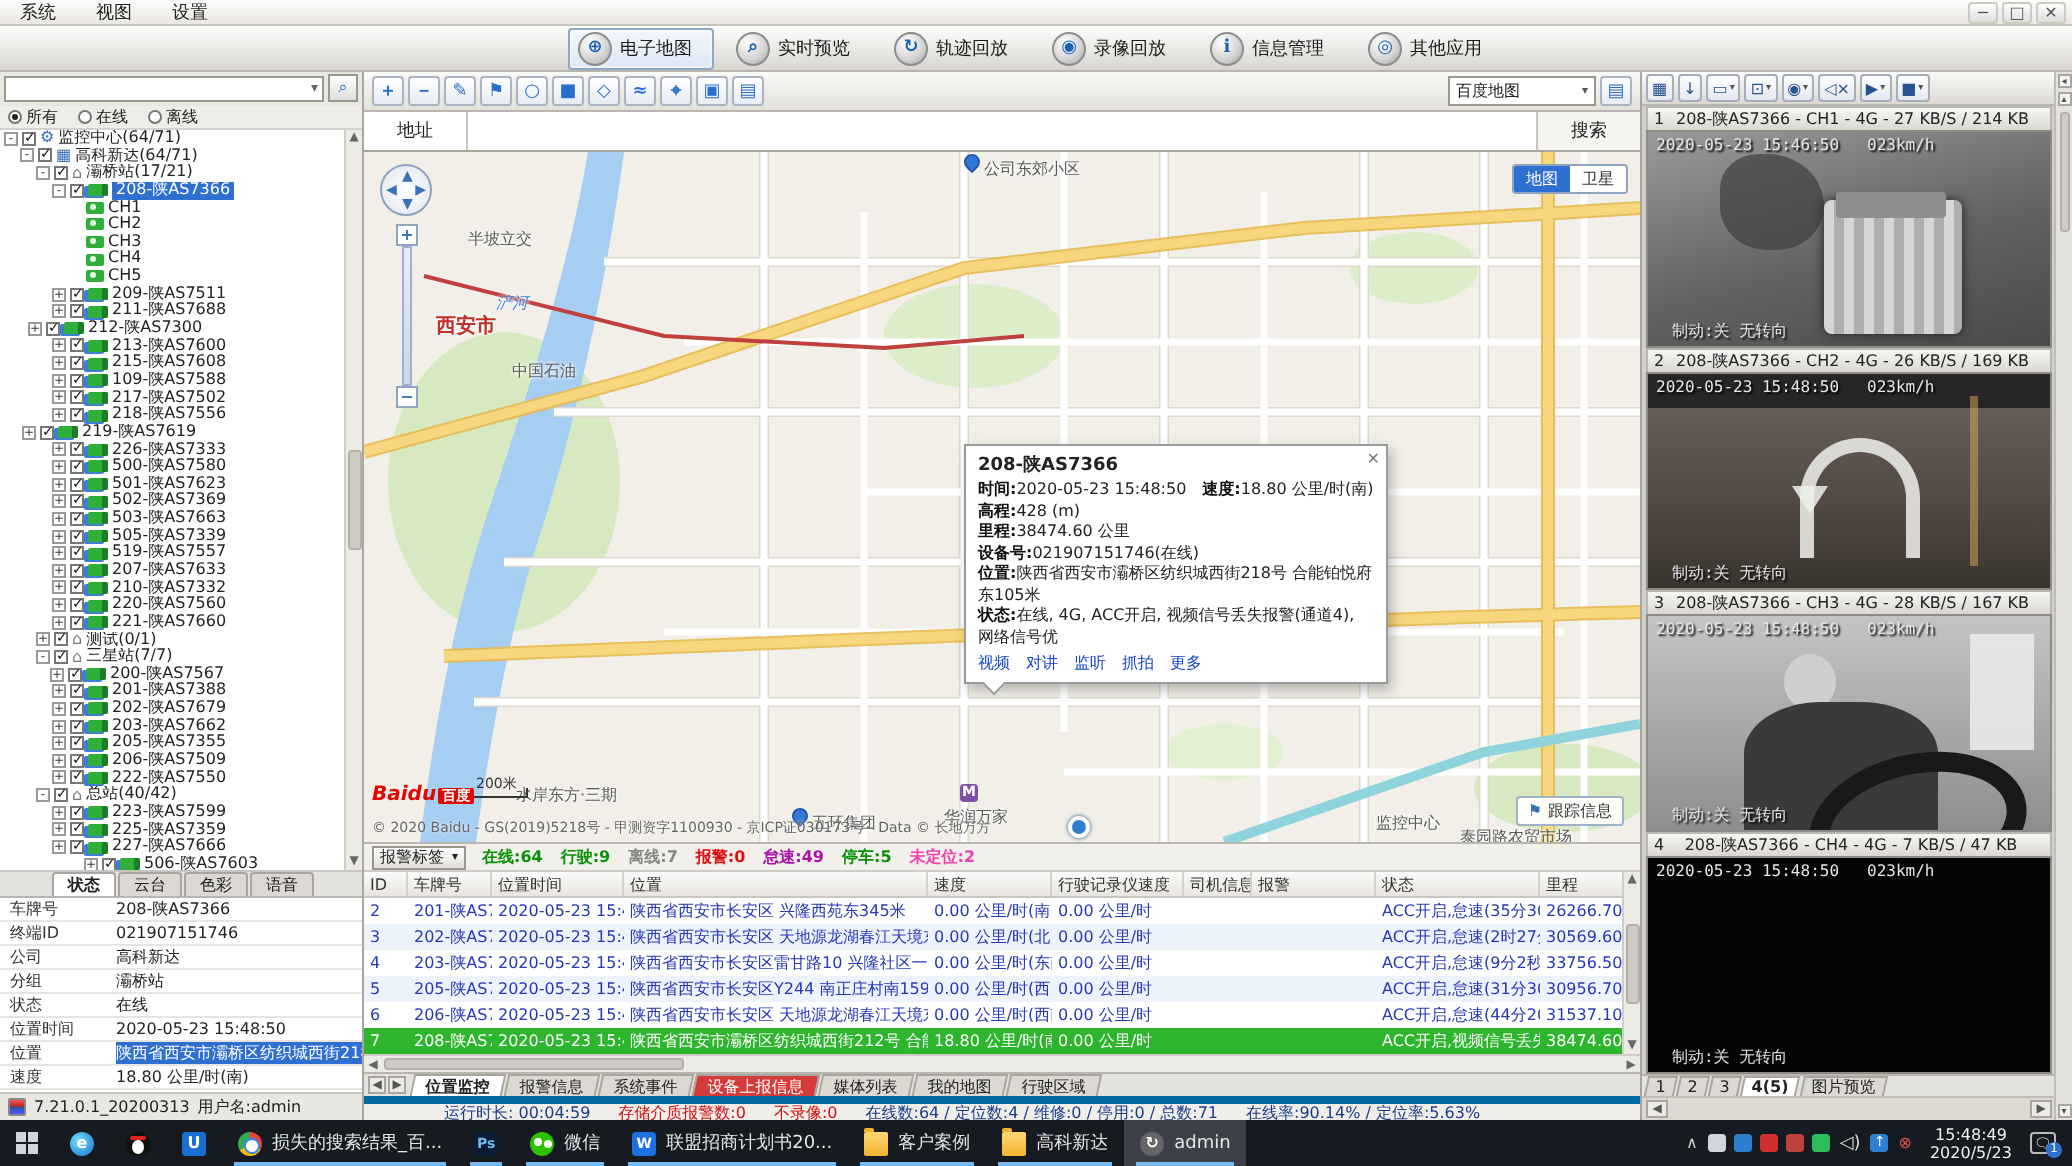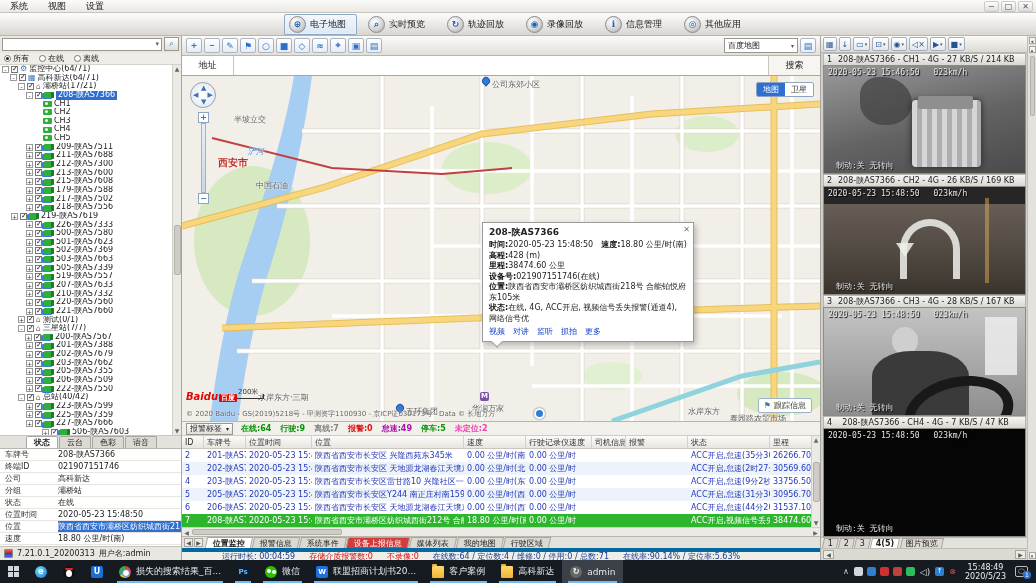"212-陕AS7300" div.trow { padding-left: 26px -> 14px }
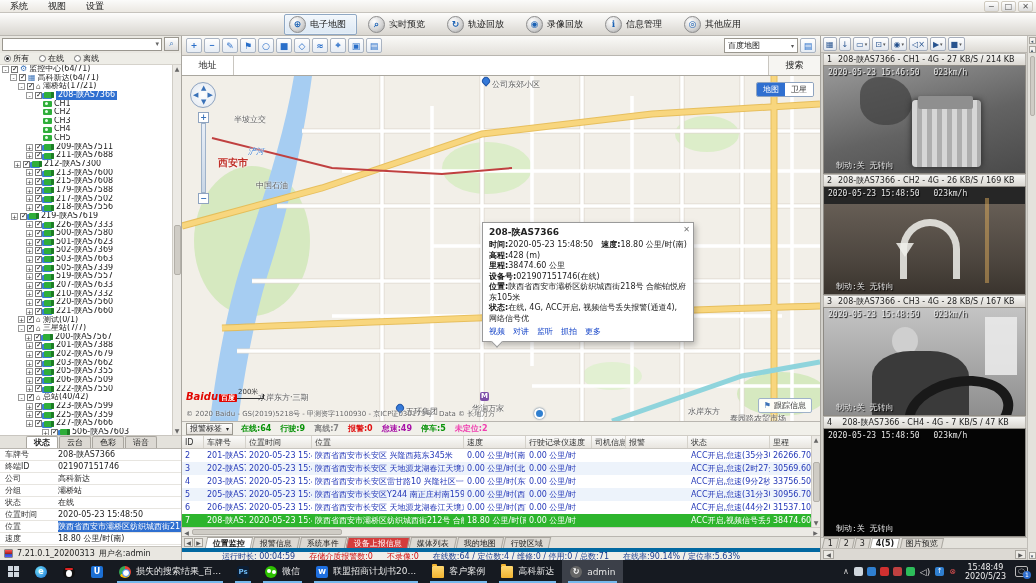"179-陕AS7588" span.tlabel { text: 179- -> 109- }
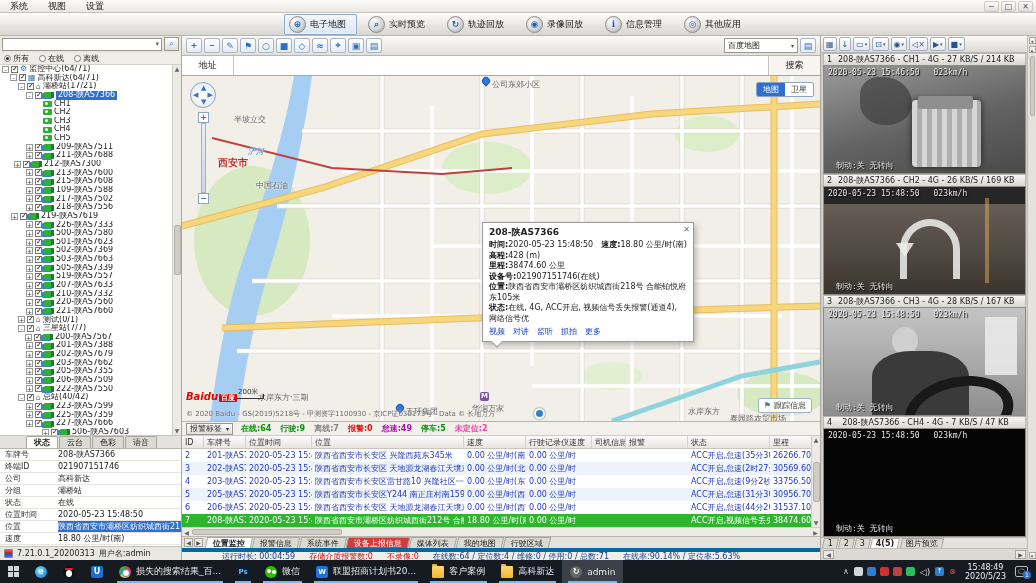"水岸东方" span.mlabel { text: 水岸东方 -> 监控中心 }
